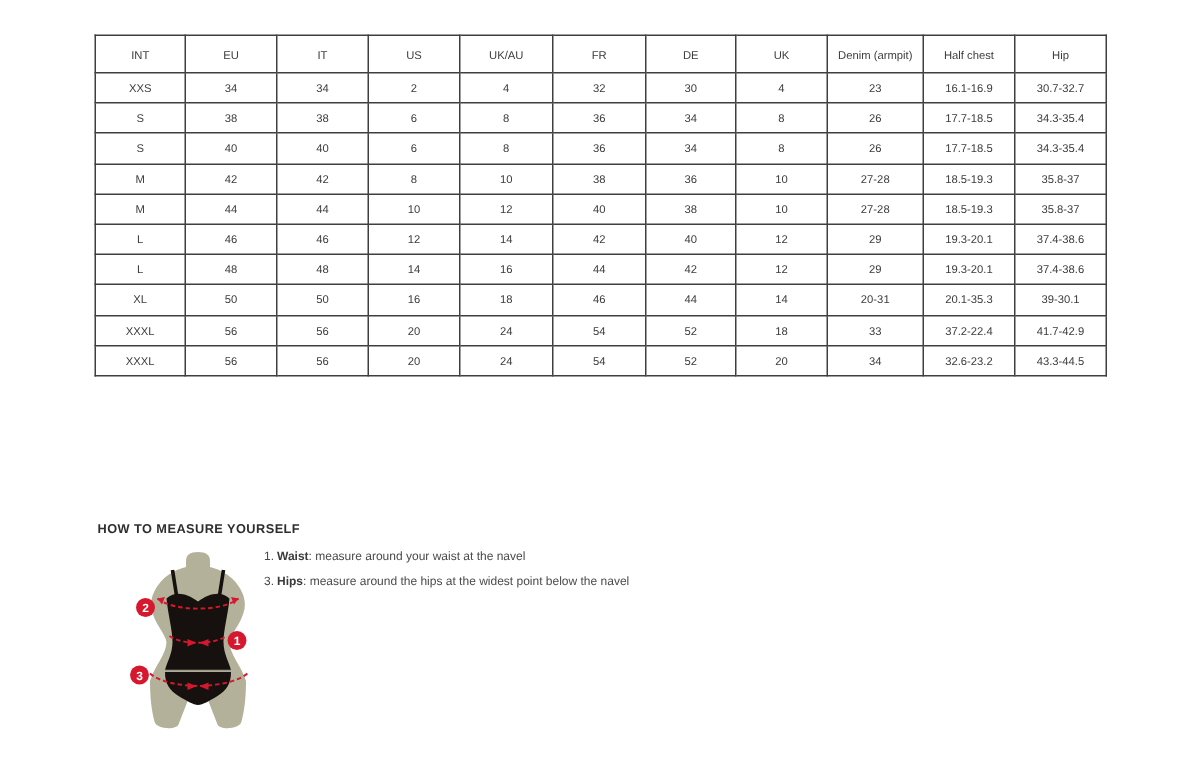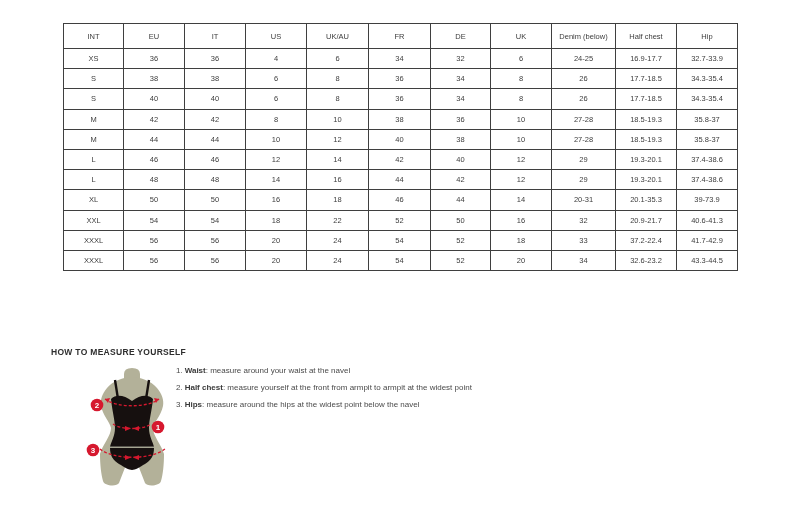"Denim (below)" th { text: below -> armpit }
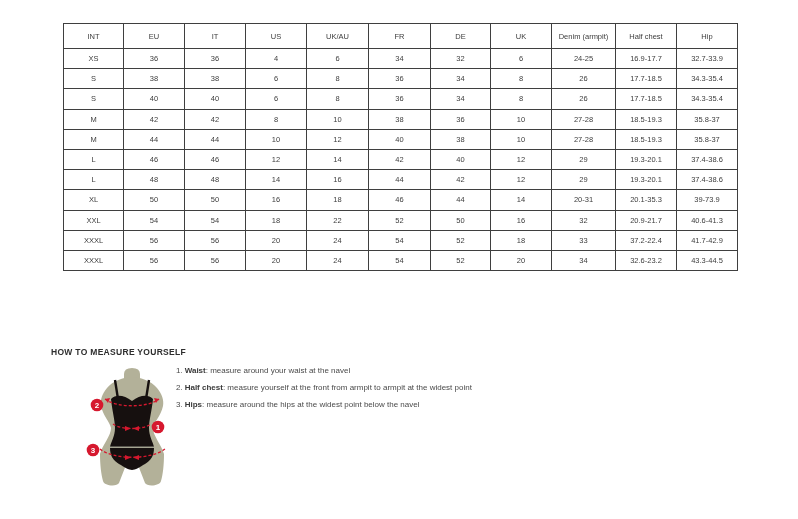"XXS" tr { html: none -> <tr> <td>XXS</td> <td>34</td> <td>34</td> <td>2</td> <td>4</td> <td>32</td> <td>30</td> <td>4</td> <td>23</td> <td>16.1-16.9</td> <td>30.7-32.7</td> </tr> }
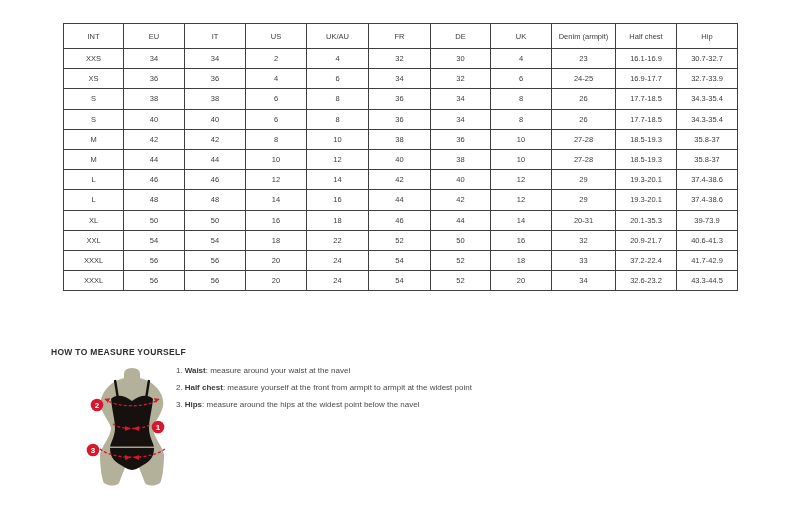"XS" tr { html: <tr> <td>XS</td> <td>36</td> <td>36</td> <td>4</td> <td>6</td> <td>34</td> <td>32</td> <td>6</td> <td>24-25</td> <td>16.9-17.7</td> <td>32.7-33.9</td> </tr> -> none }
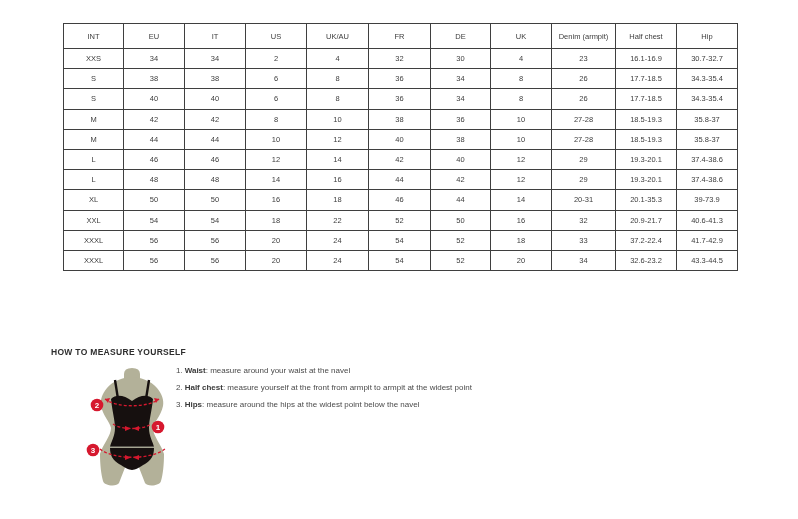"39-73.9" td { text: 39-73.9 -> 39-30.1 }
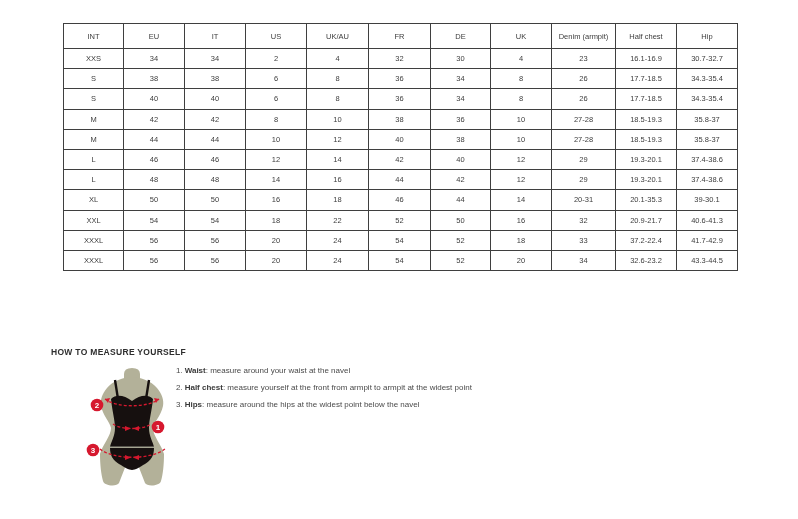"XXL" tr { html: <tr> <td>XXL</td> <td>54</td> <td>54</td> <td>18</td> <td>22</td> <td>52</td> <td>50</td> <td>16</td> <td>32</td> <td>20.9-21.7</td> <td>40.6-41.3</td> </tr> -> none }
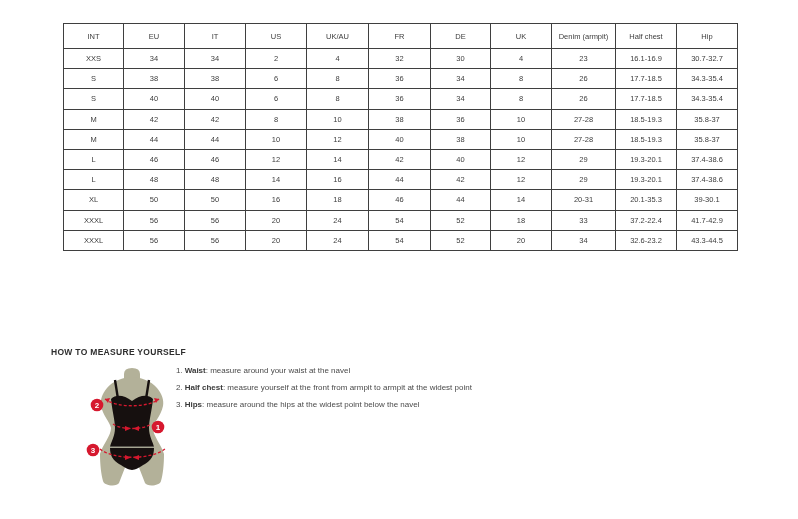"HOW TO MEASURE YOURSELF" .measure-heading { left: 51px -> 65px }
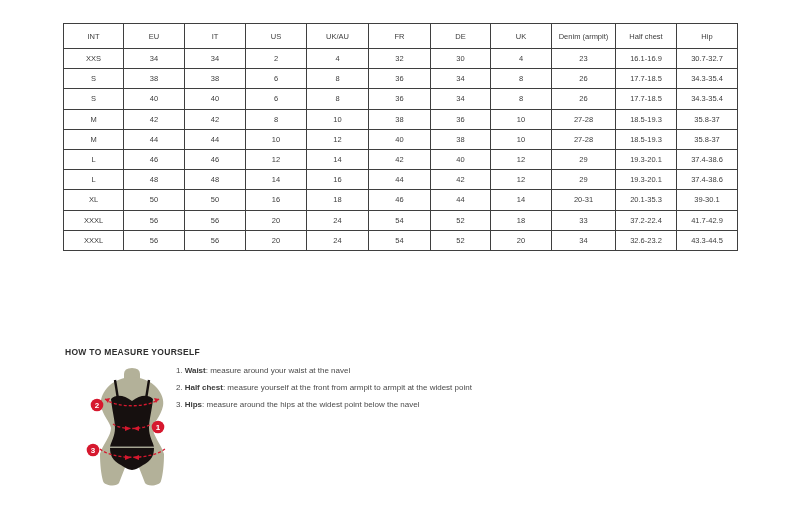"2. Half chest: measure yourself" li { html: <li> <span>2.</span><span>Half chest</span><span>: measure yourself at the front from armpit to armpit at the widest point</span> </li> -> none }
